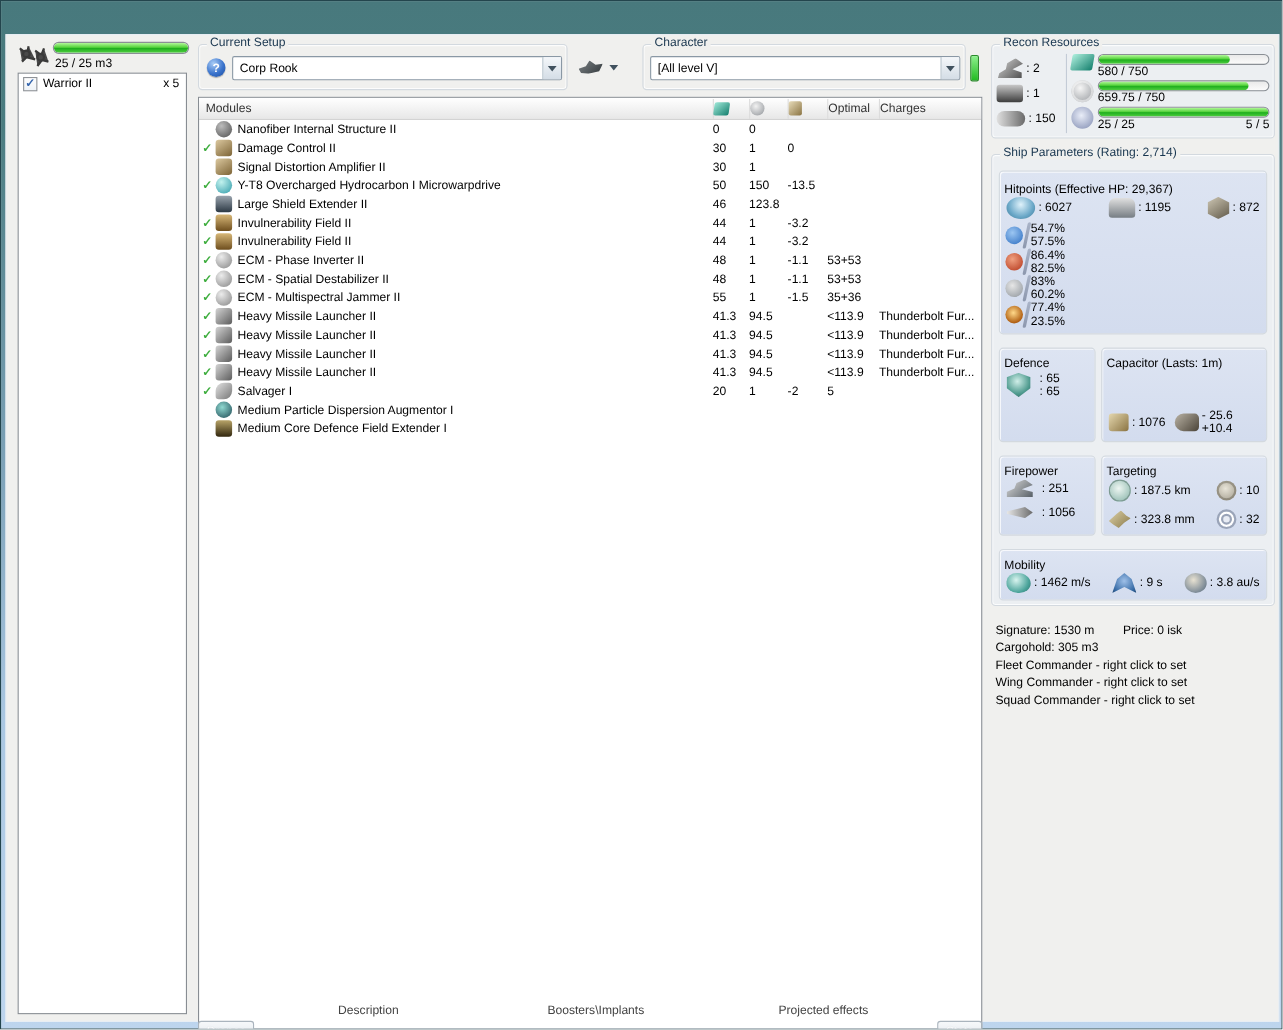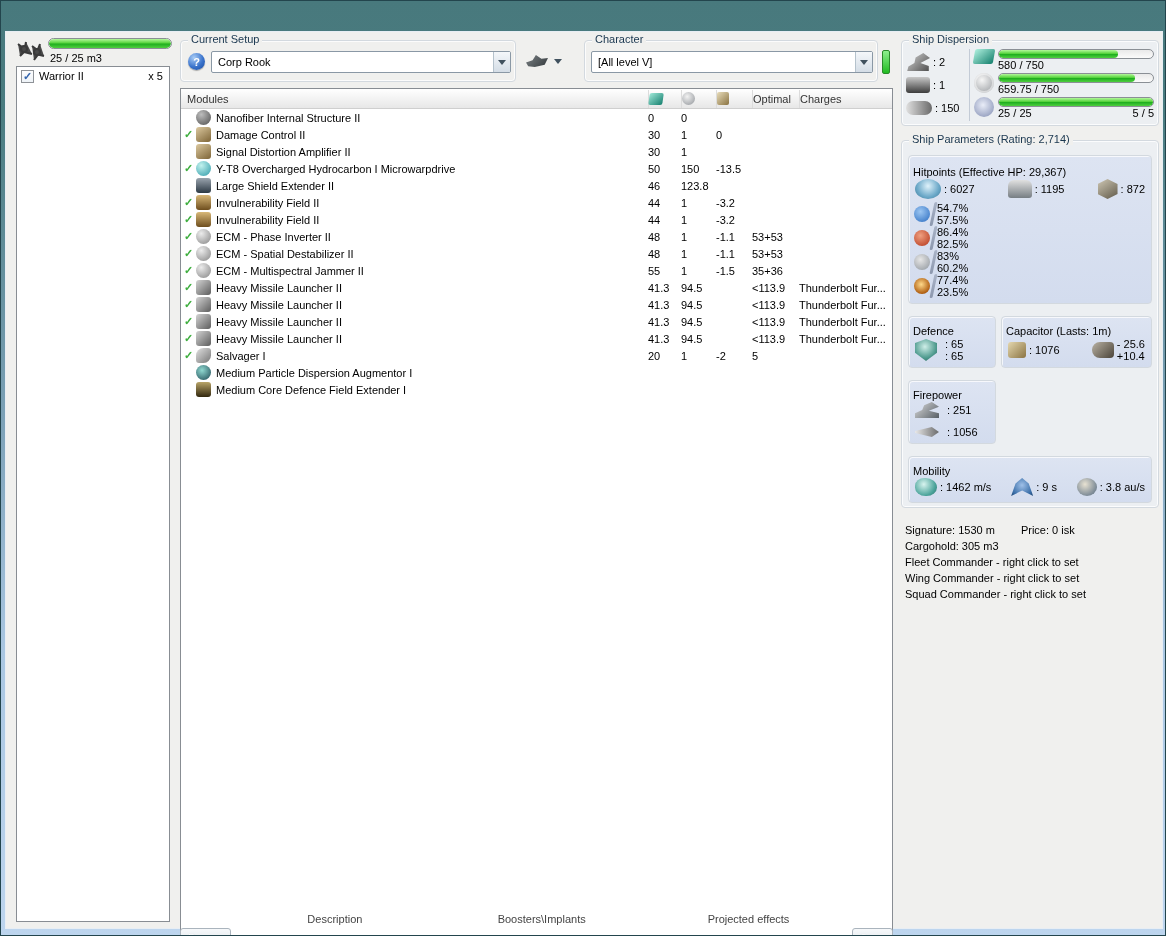"Ship Dispersion" div.glabel2 { text: Ship Dispersion -> Recon Resources }
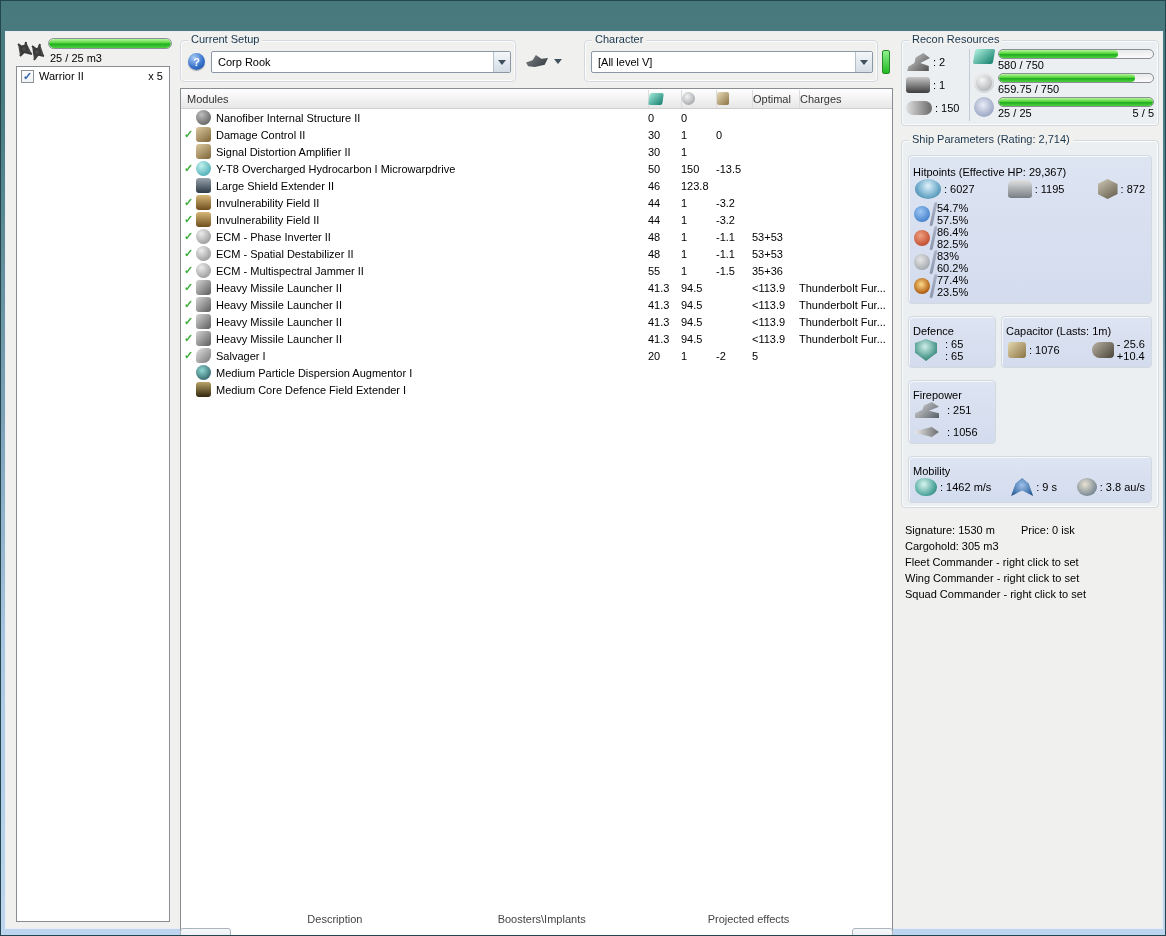": 1076" div.statline { justify-content: space-between -> flex-start; margin-top: none -> 34px }
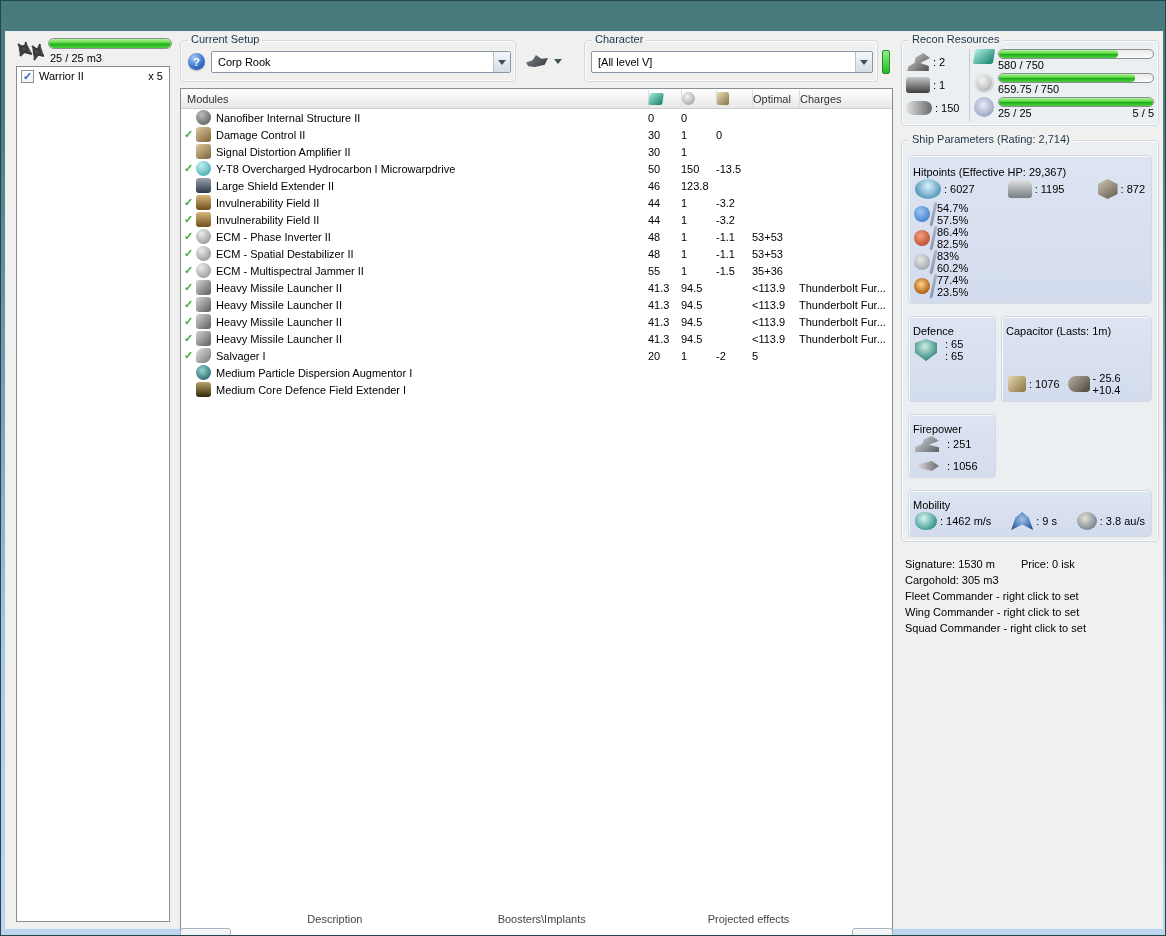"Targeting" div.halfbox { html: none -> <div> <div>Targeting</div> <div> <div> <div></div> <span>: 187.5 km</span> </div> <div> <div></div> <span>: 10</span> </div> </div> <div> <div> <div></div> <span>: 323.8 mm</span> </div> <div> <div></div> <span>: 32</span> </div> </div> </div> }
